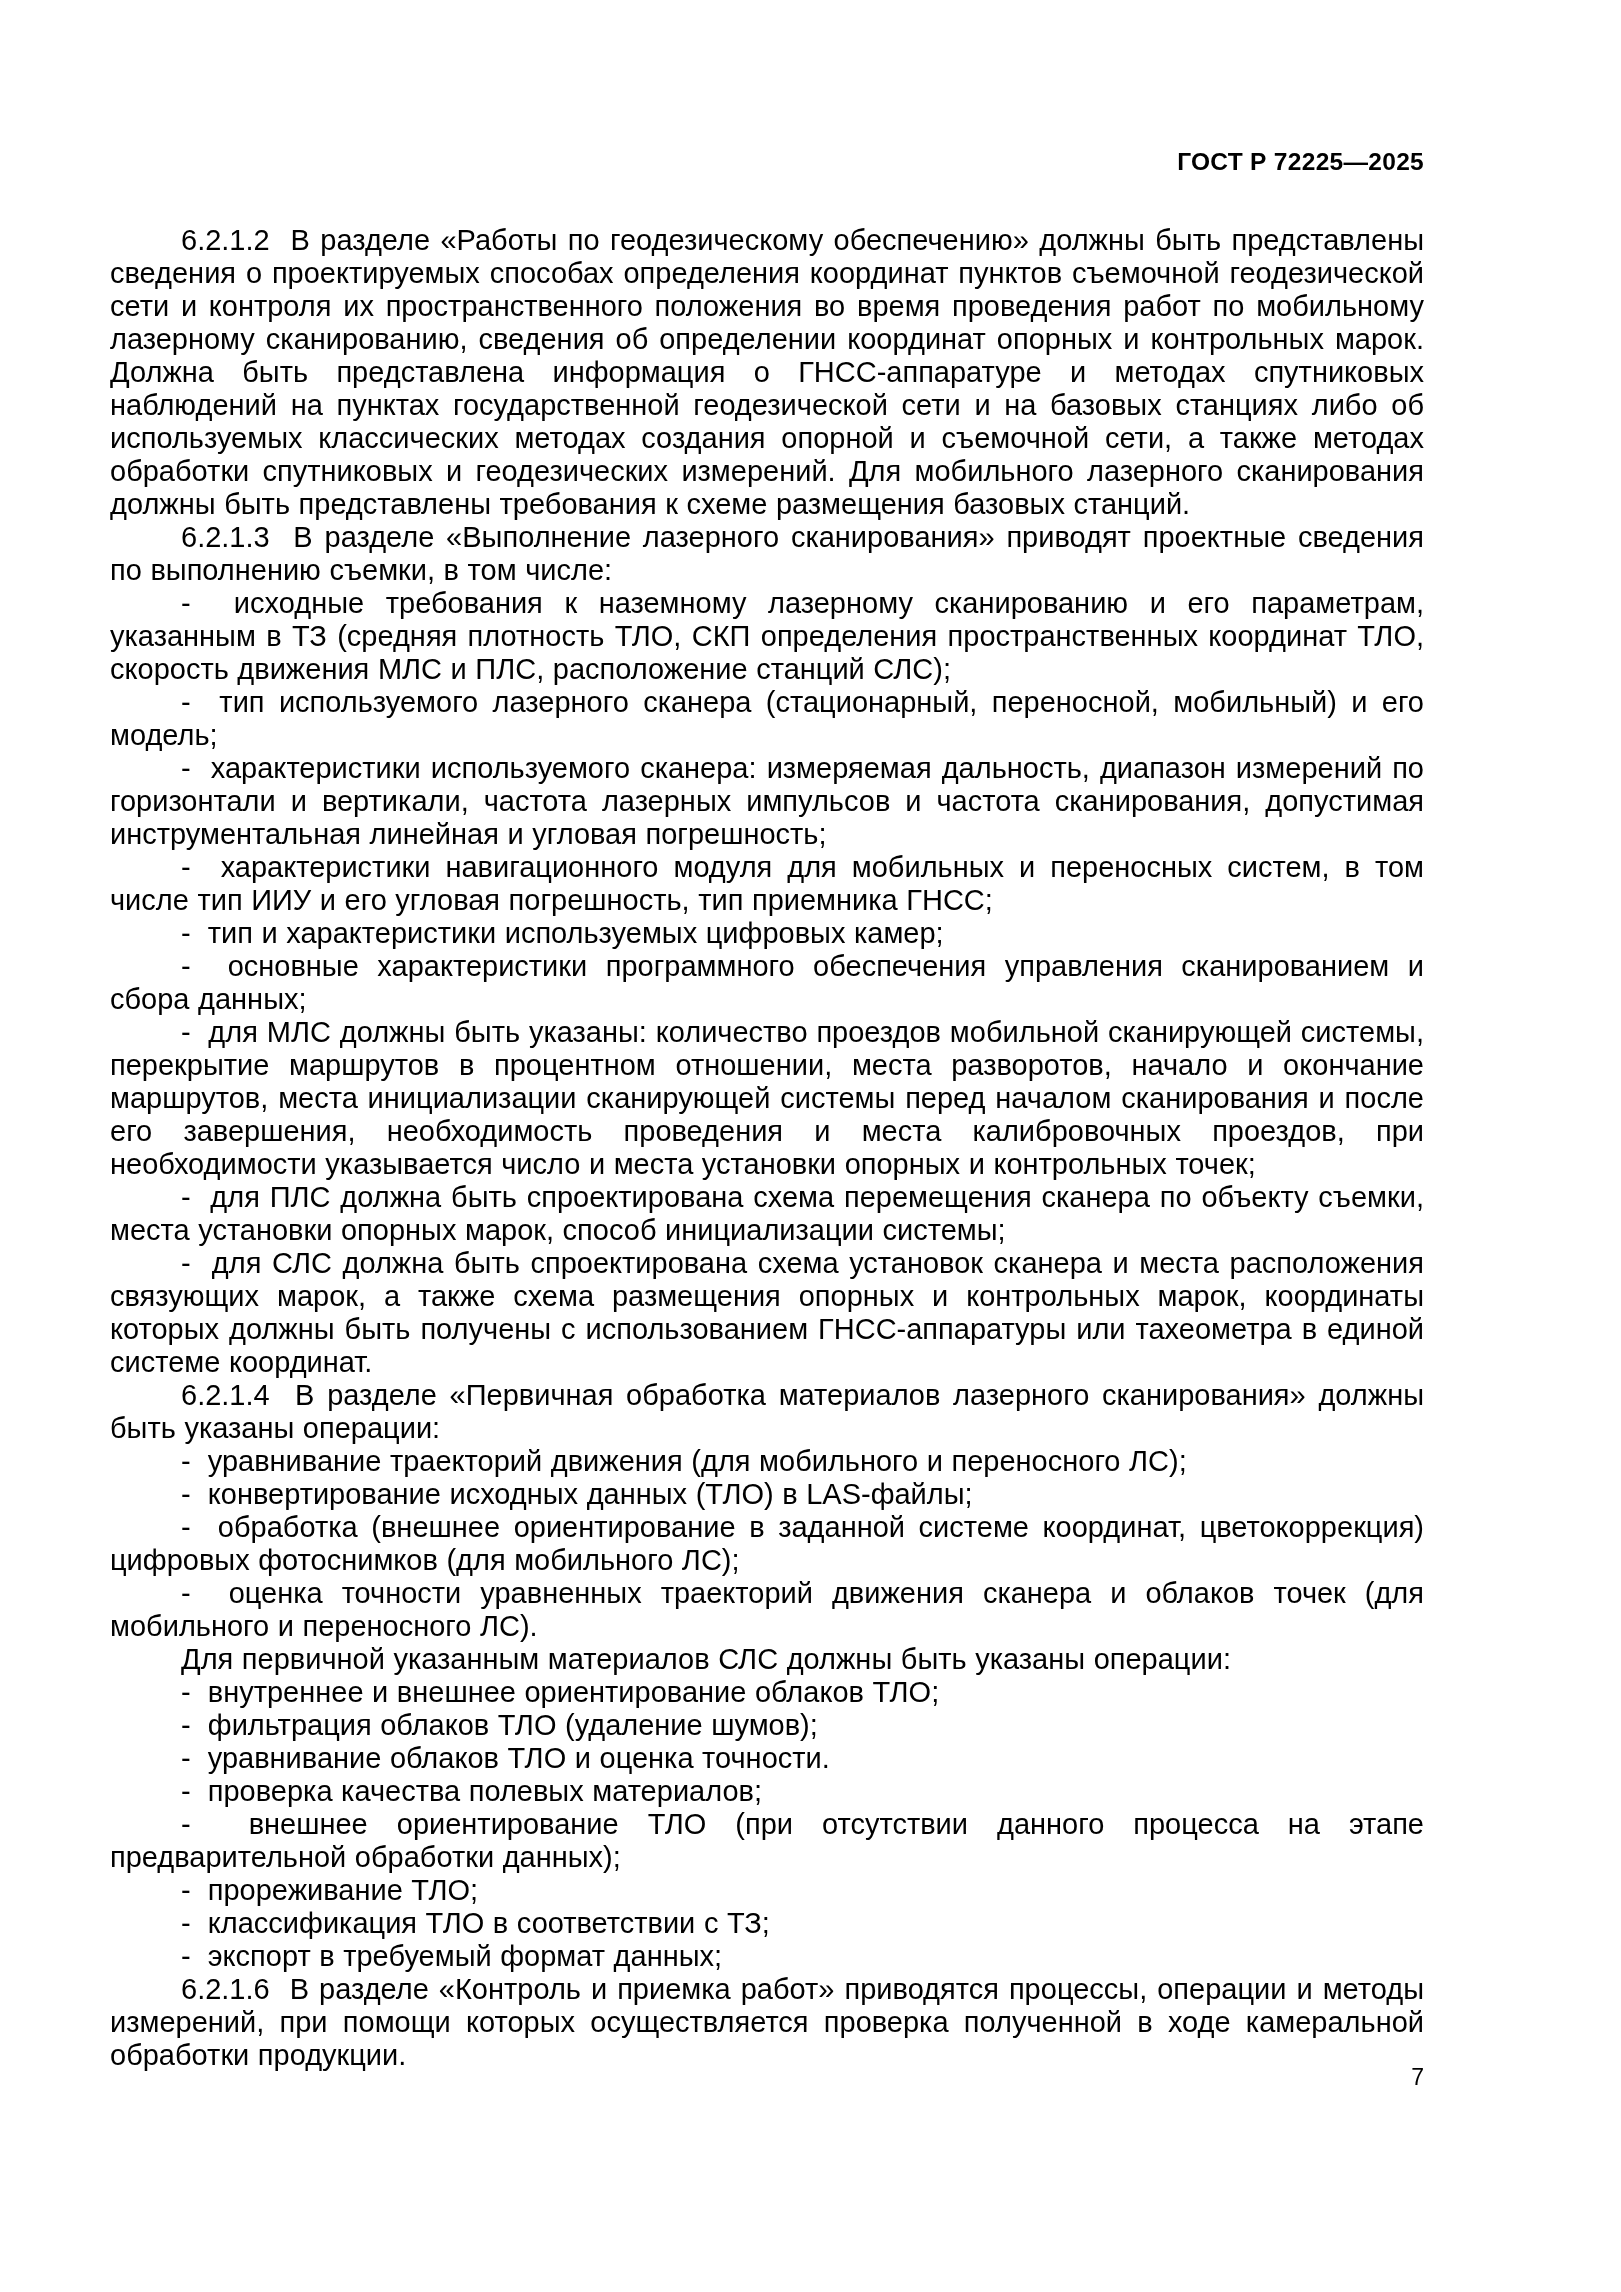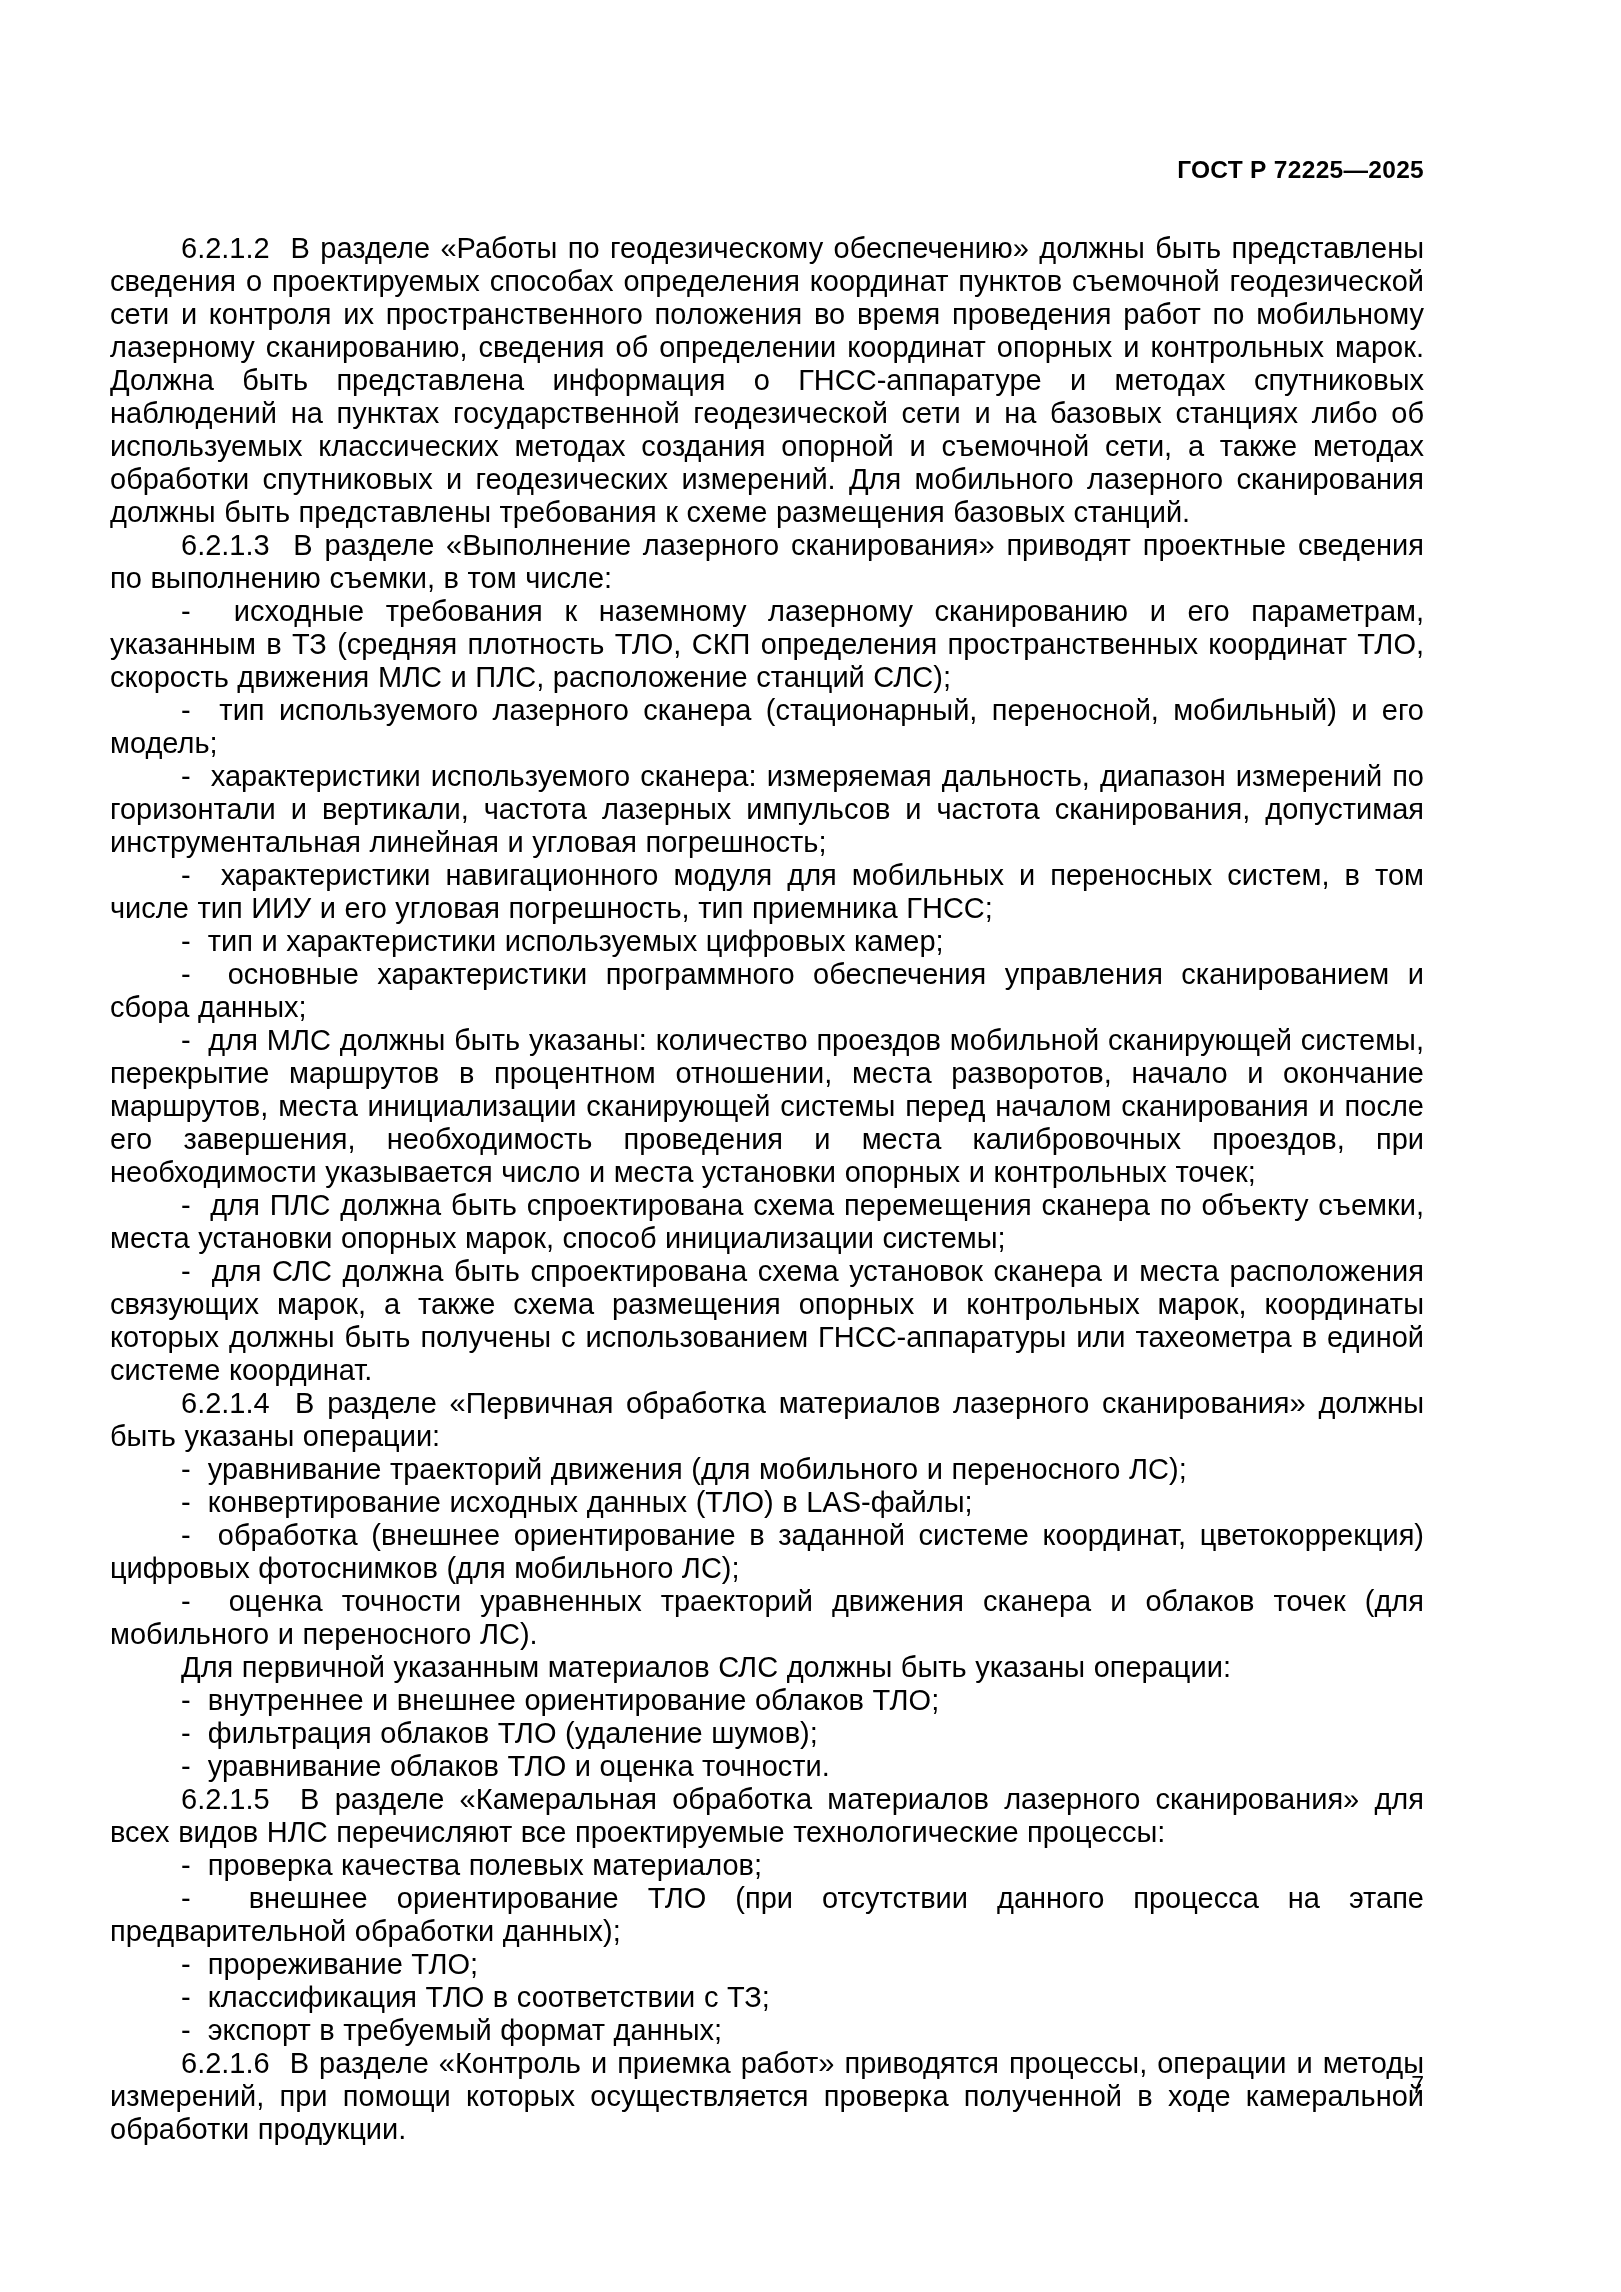"ГОСТ Р 72225—2025" .page { margin-top: 8px -> none }
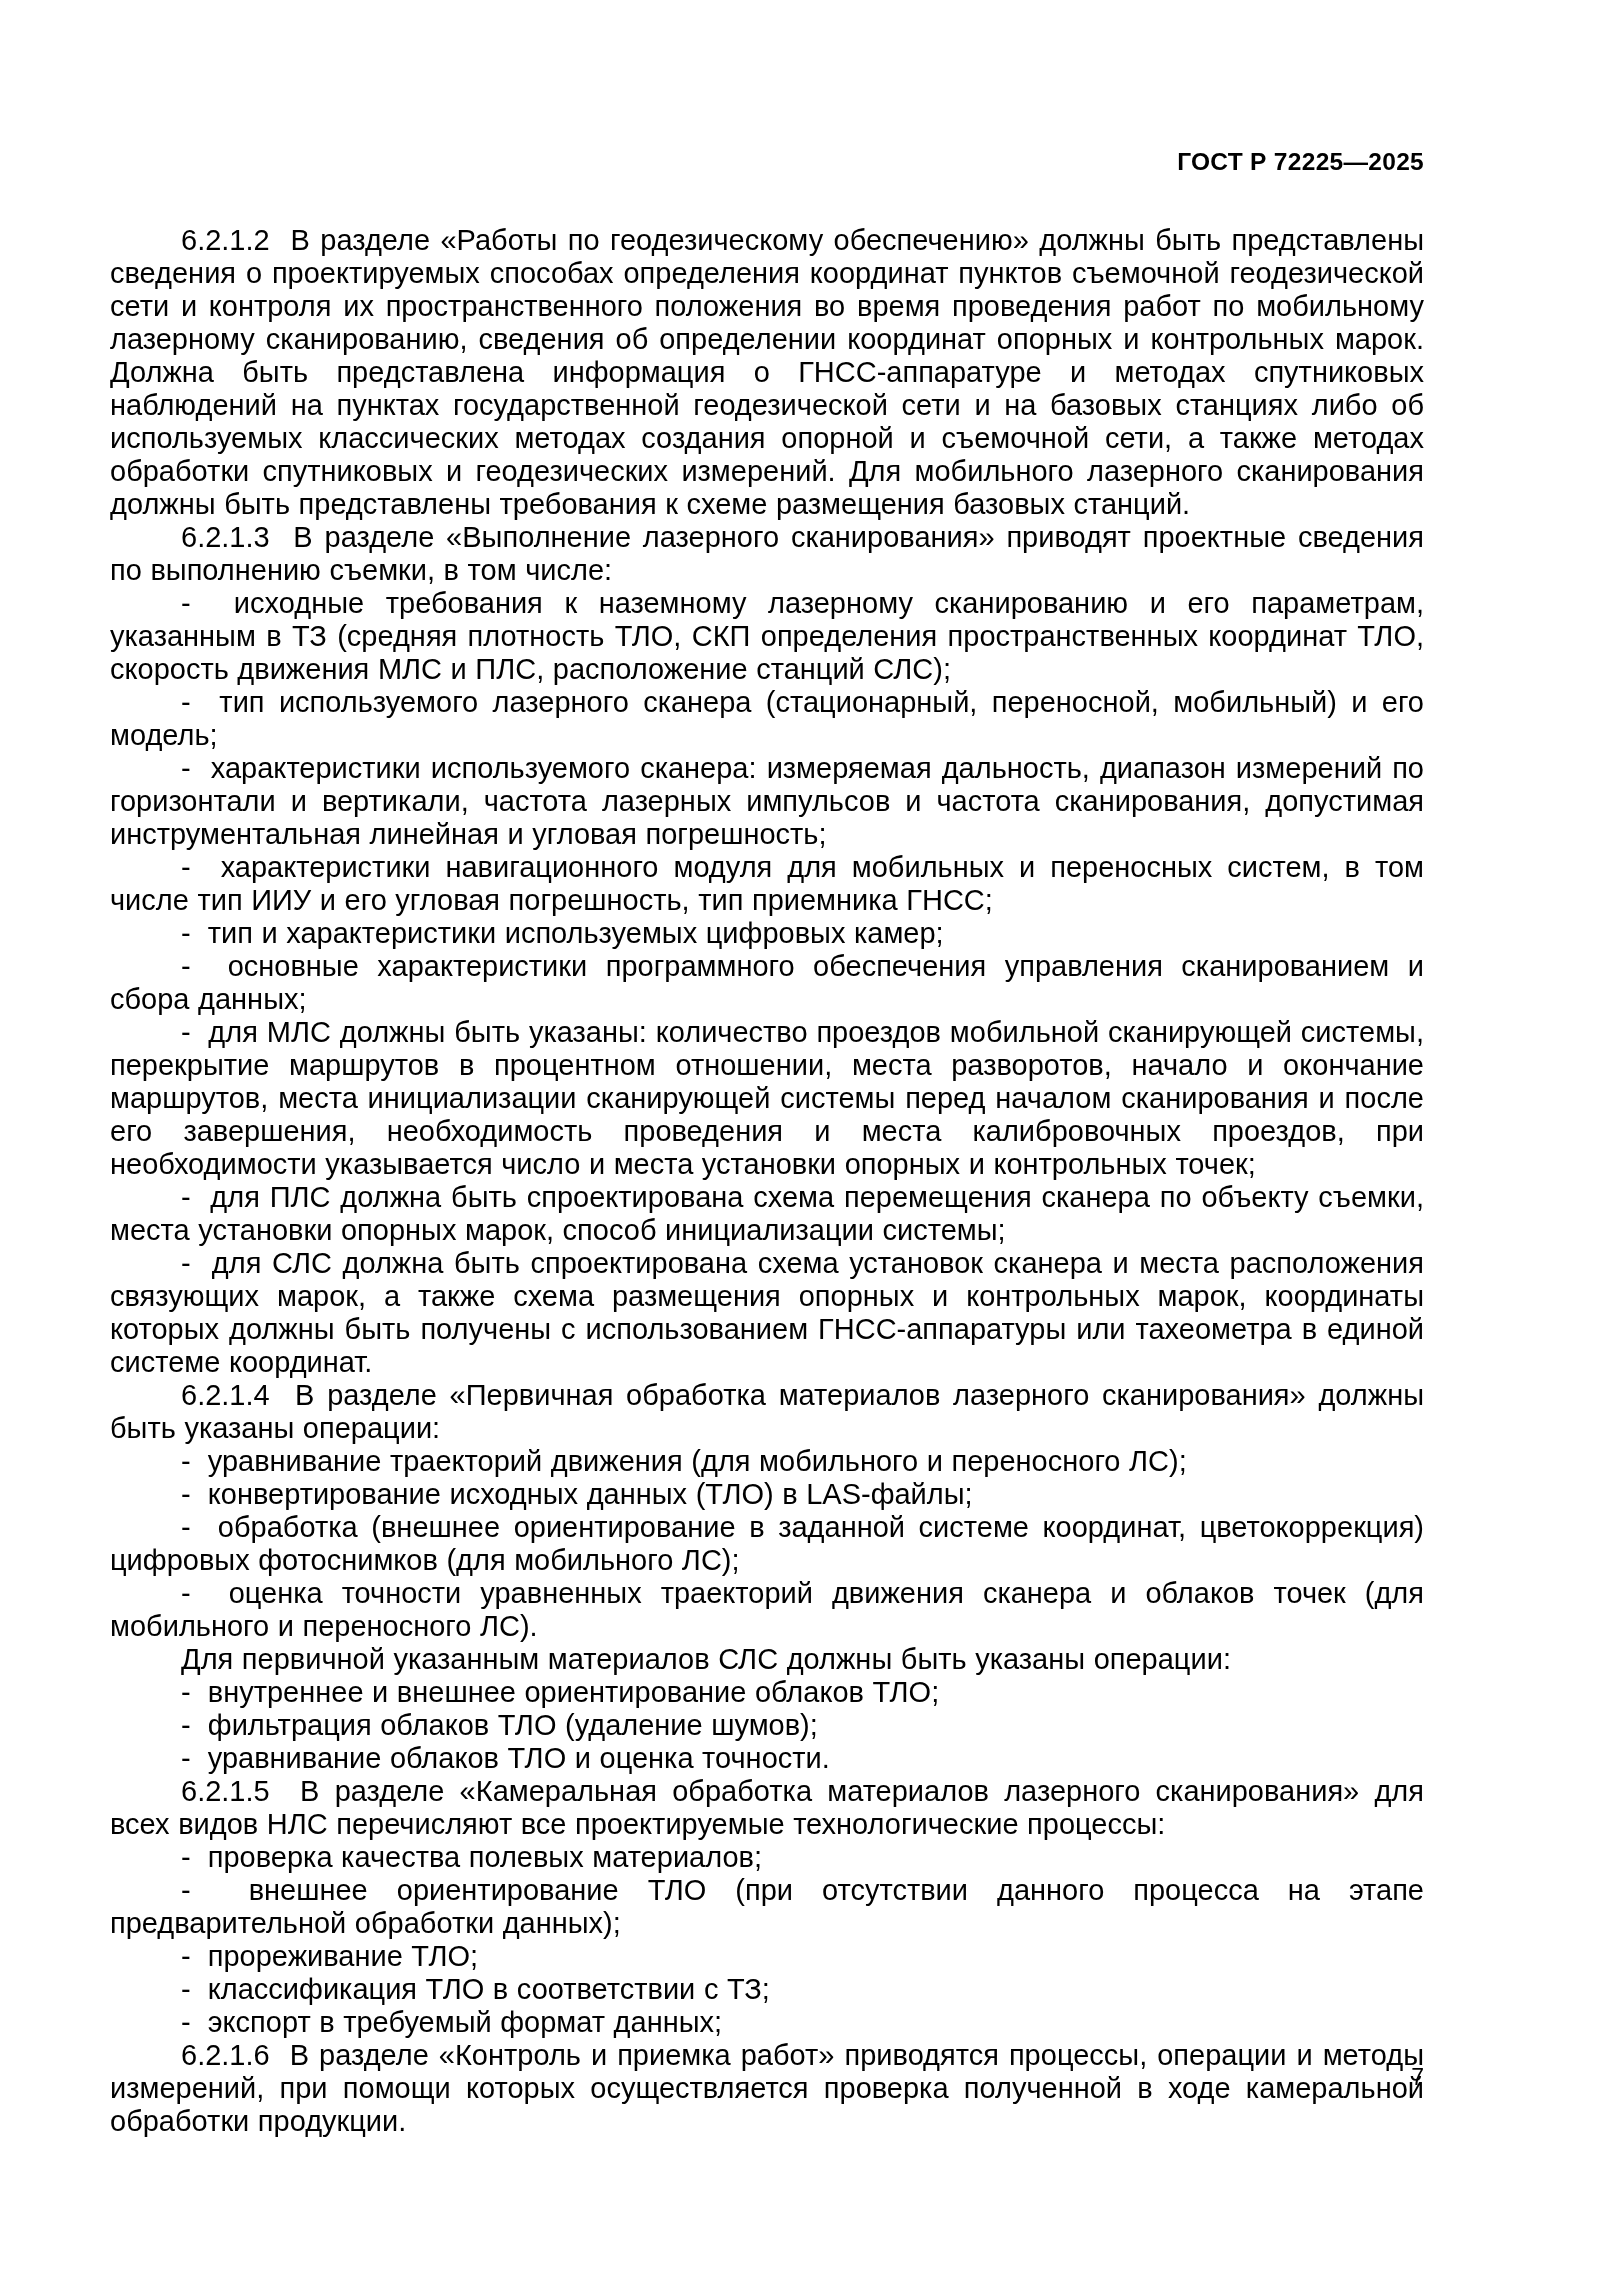"6.2.1.5 В разделе «Камеральная обработка" p { html: <p>6.2.1.5&nbsp; В разделе «Камеральная обработка материалов лазерного сканирования» для всех видов НЛС перечисляют все проектируемые технологические процессы:</p> -> none }
